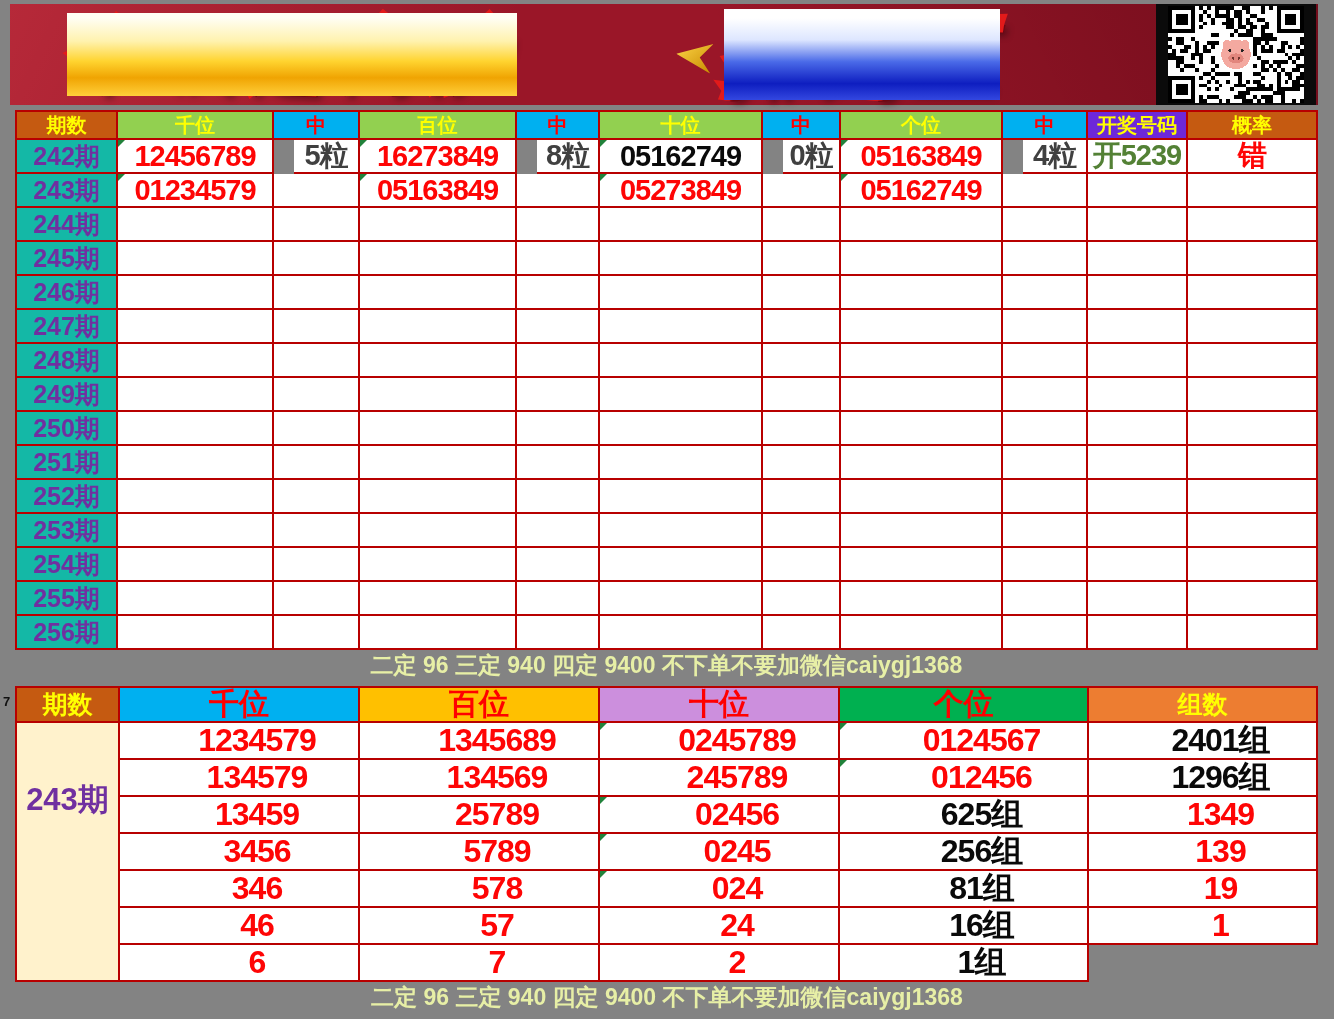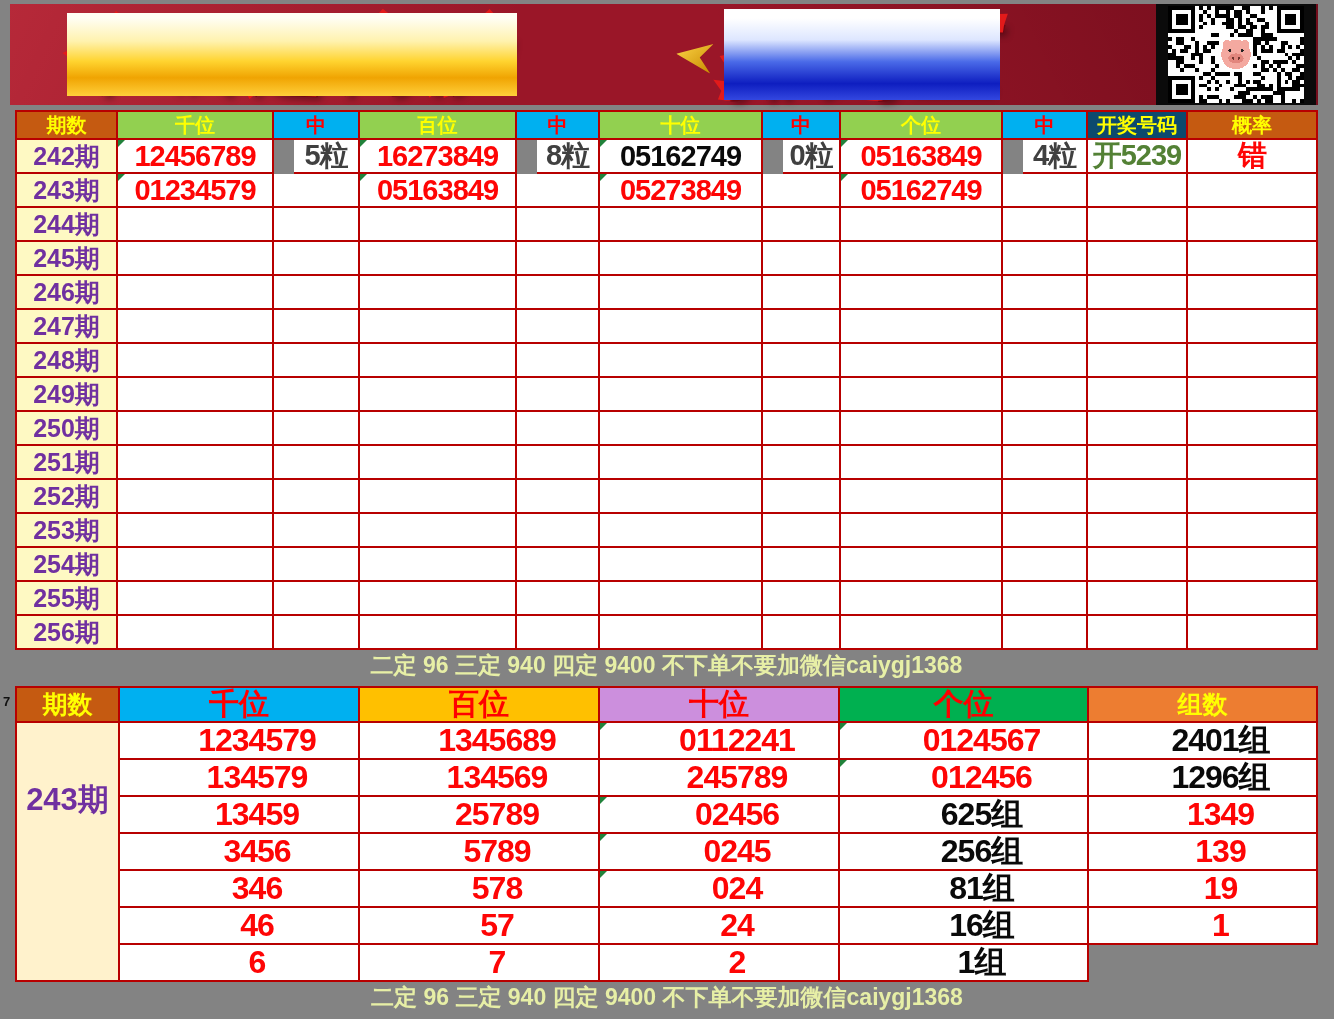"开奖号码" div.cell { background: #0c4a6e -> #6d28d9 }
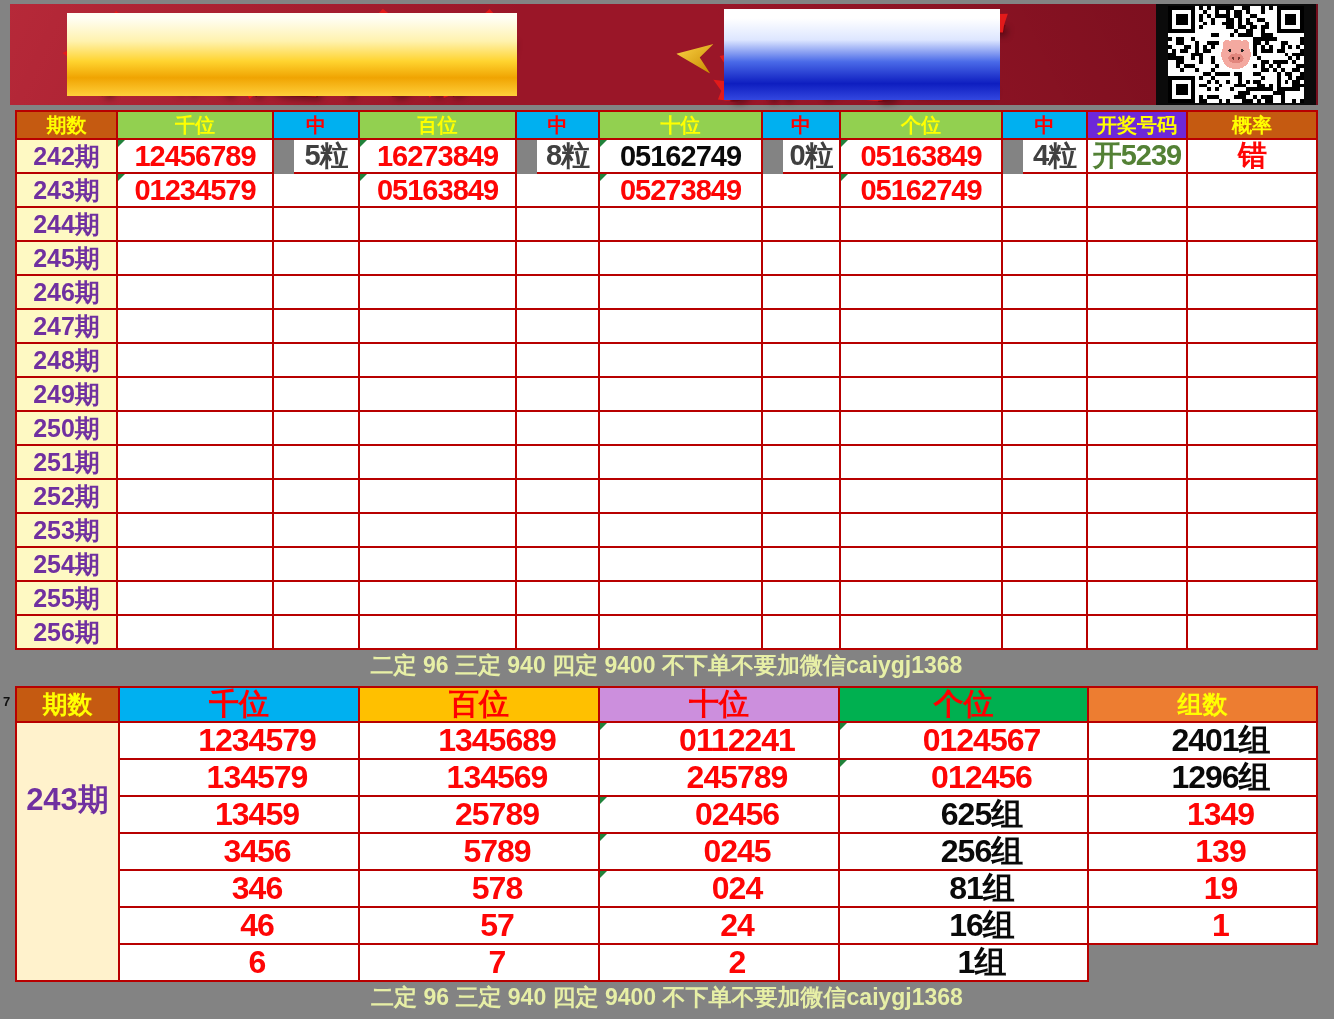"242期" #t1 .pd { background: #fef9c3 -> #14b8a6 }
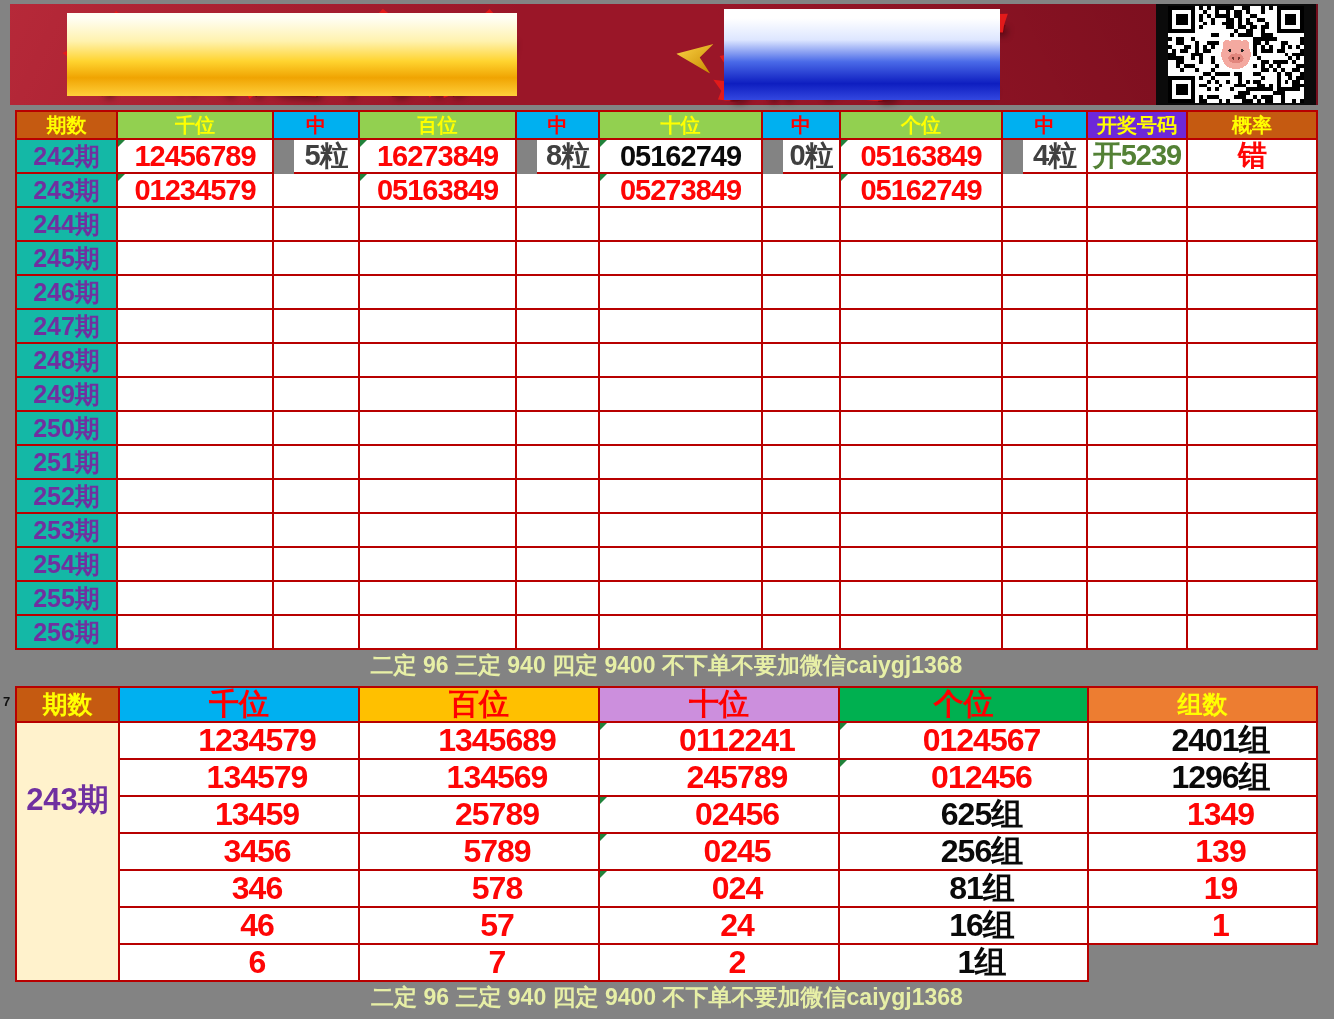"0112241" div.cell { text: 0112241 -> 0245789 }
